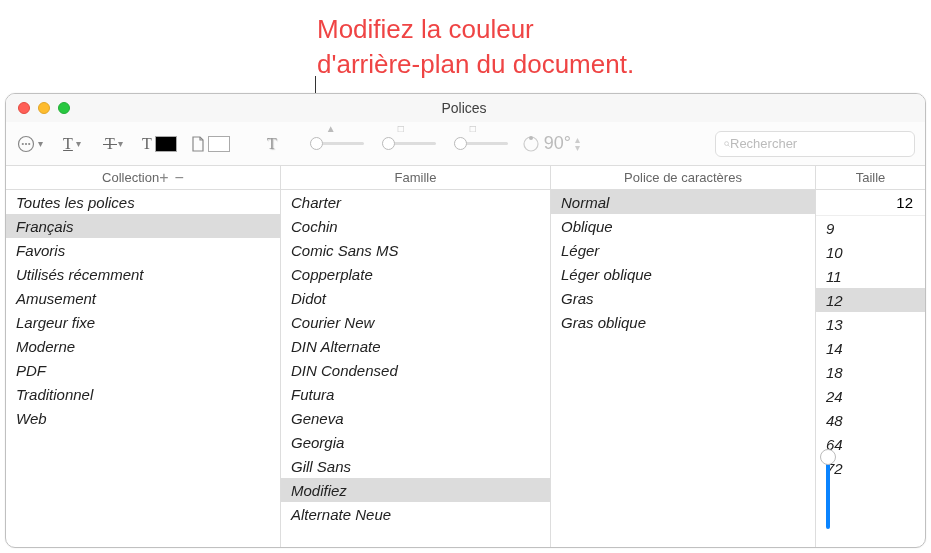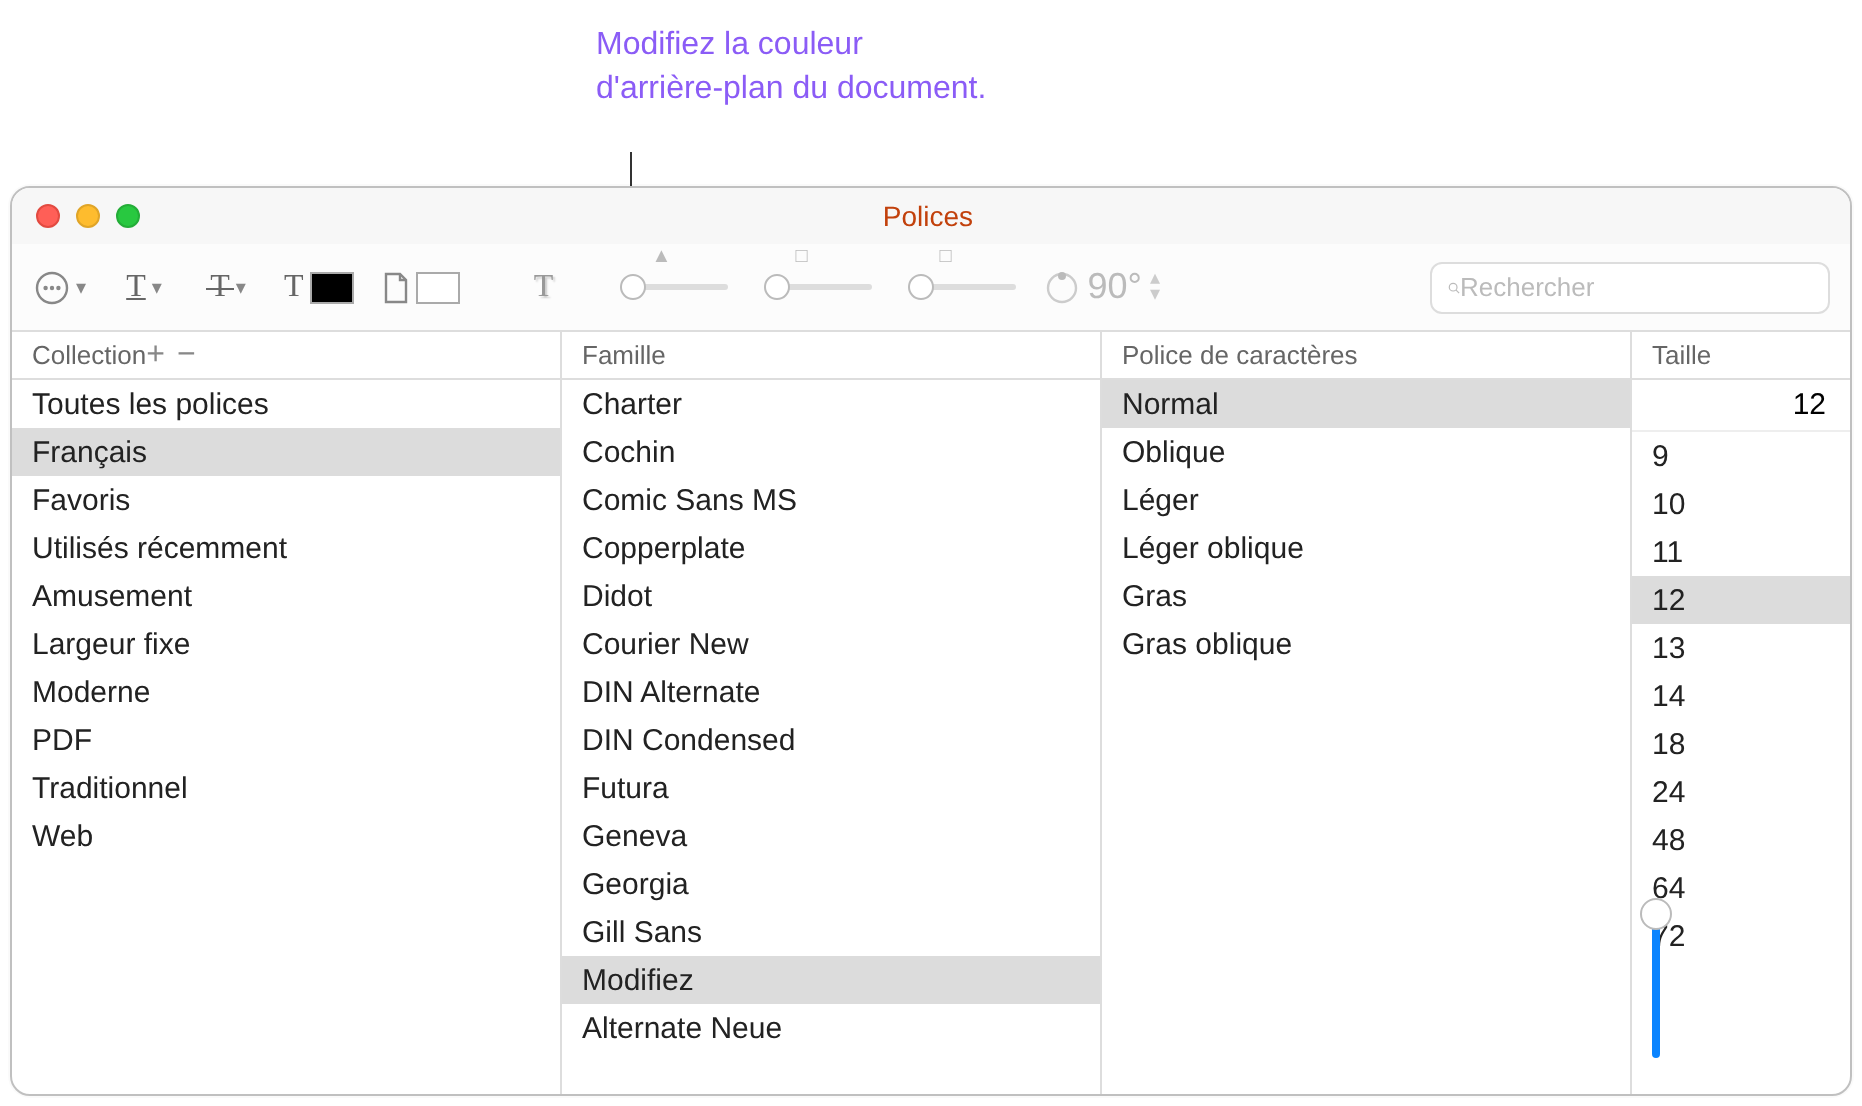"Modifiez la couleur" .callout { color: #8b5cf6 -> #ef4444; font-size: 16px -> 26px; left: 298px -> 317px }
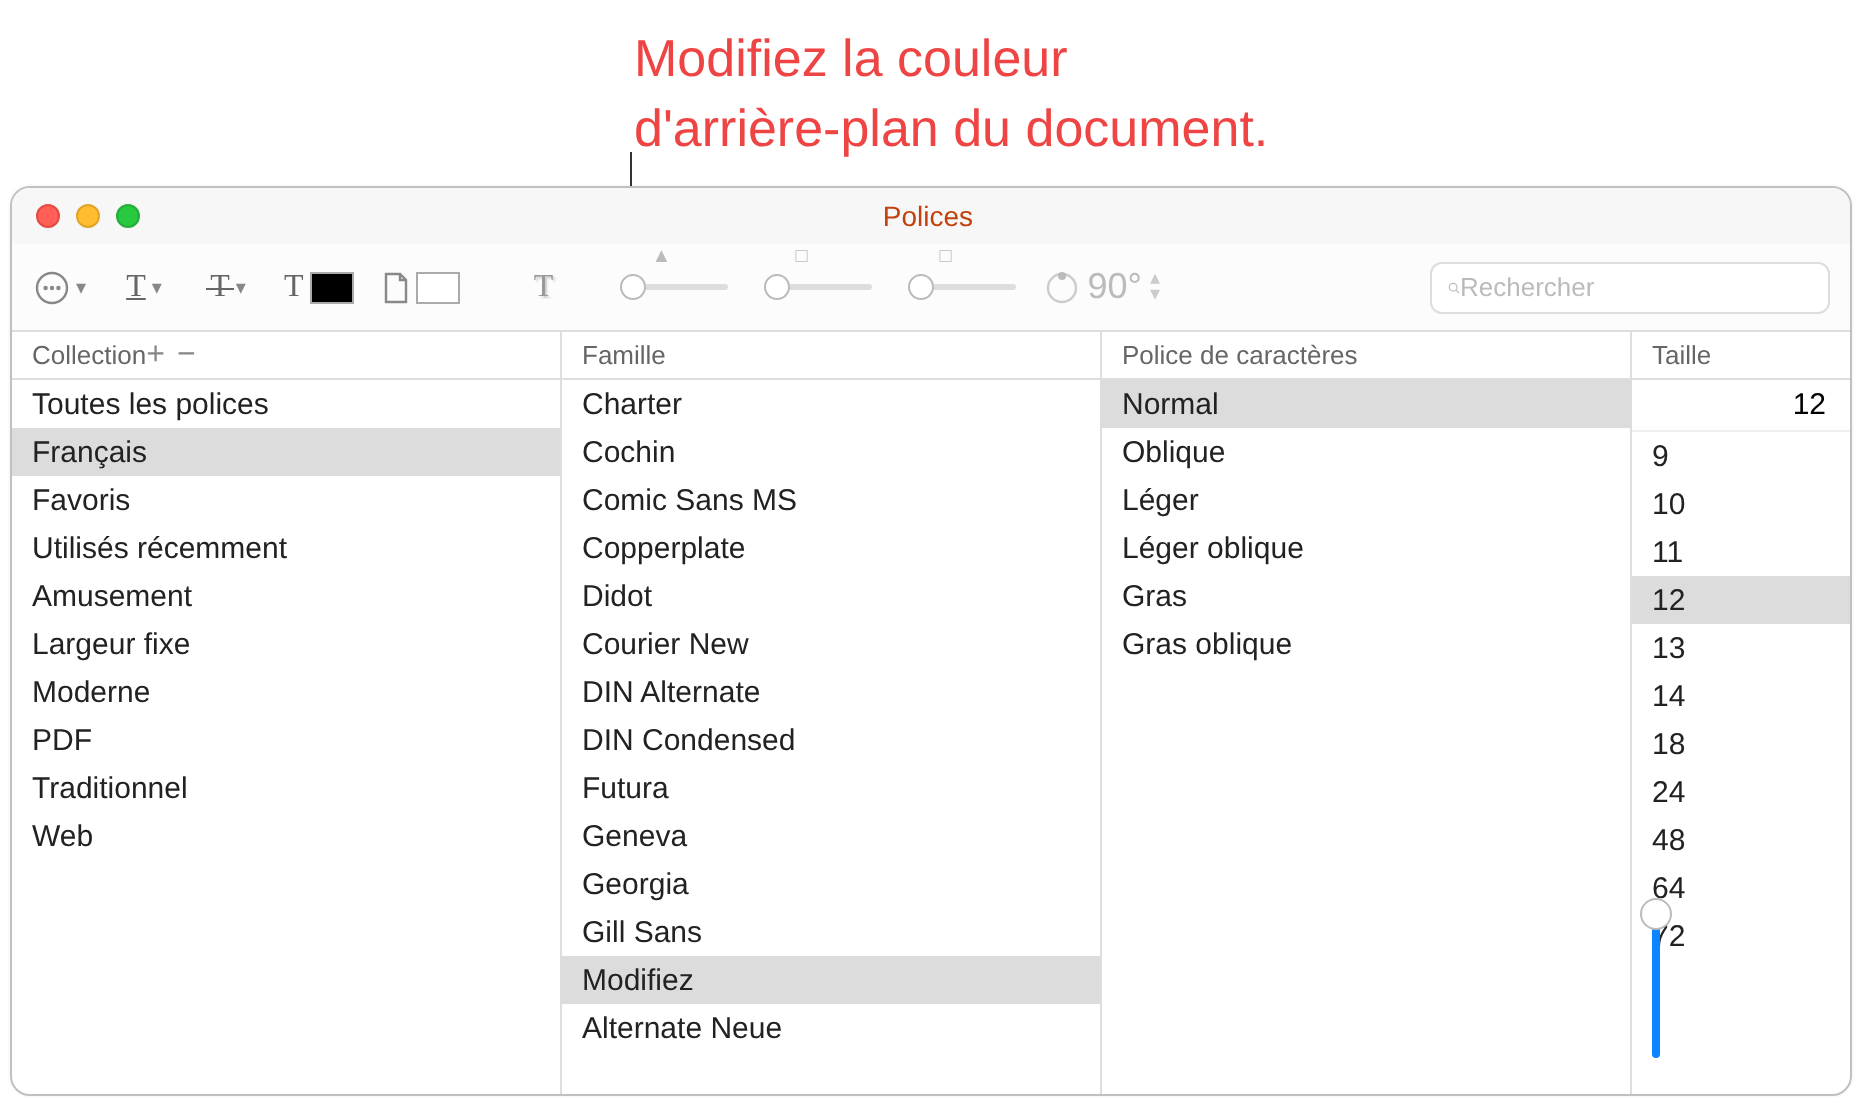"Polices" .win-title { color: #c2410c -> #404040 }
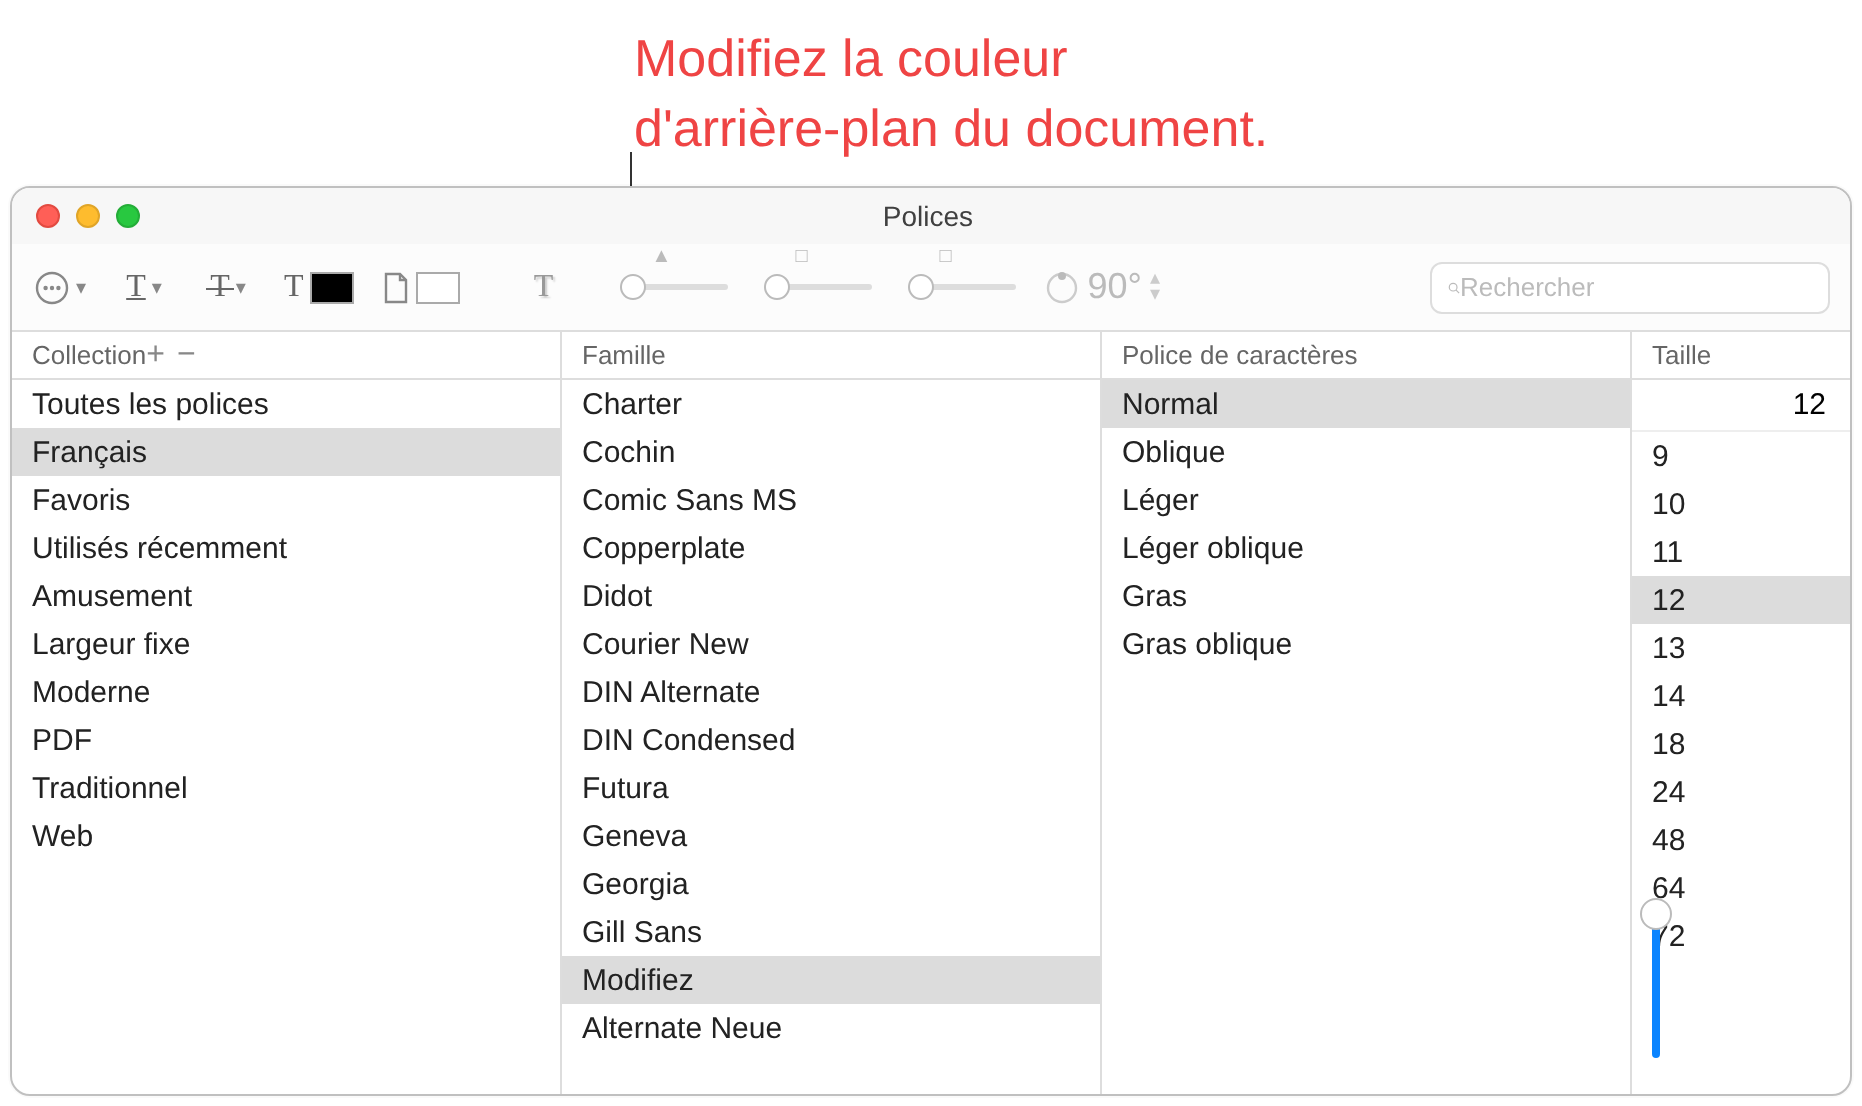"Collection" .col-header { justify-content: flex-start -> center }
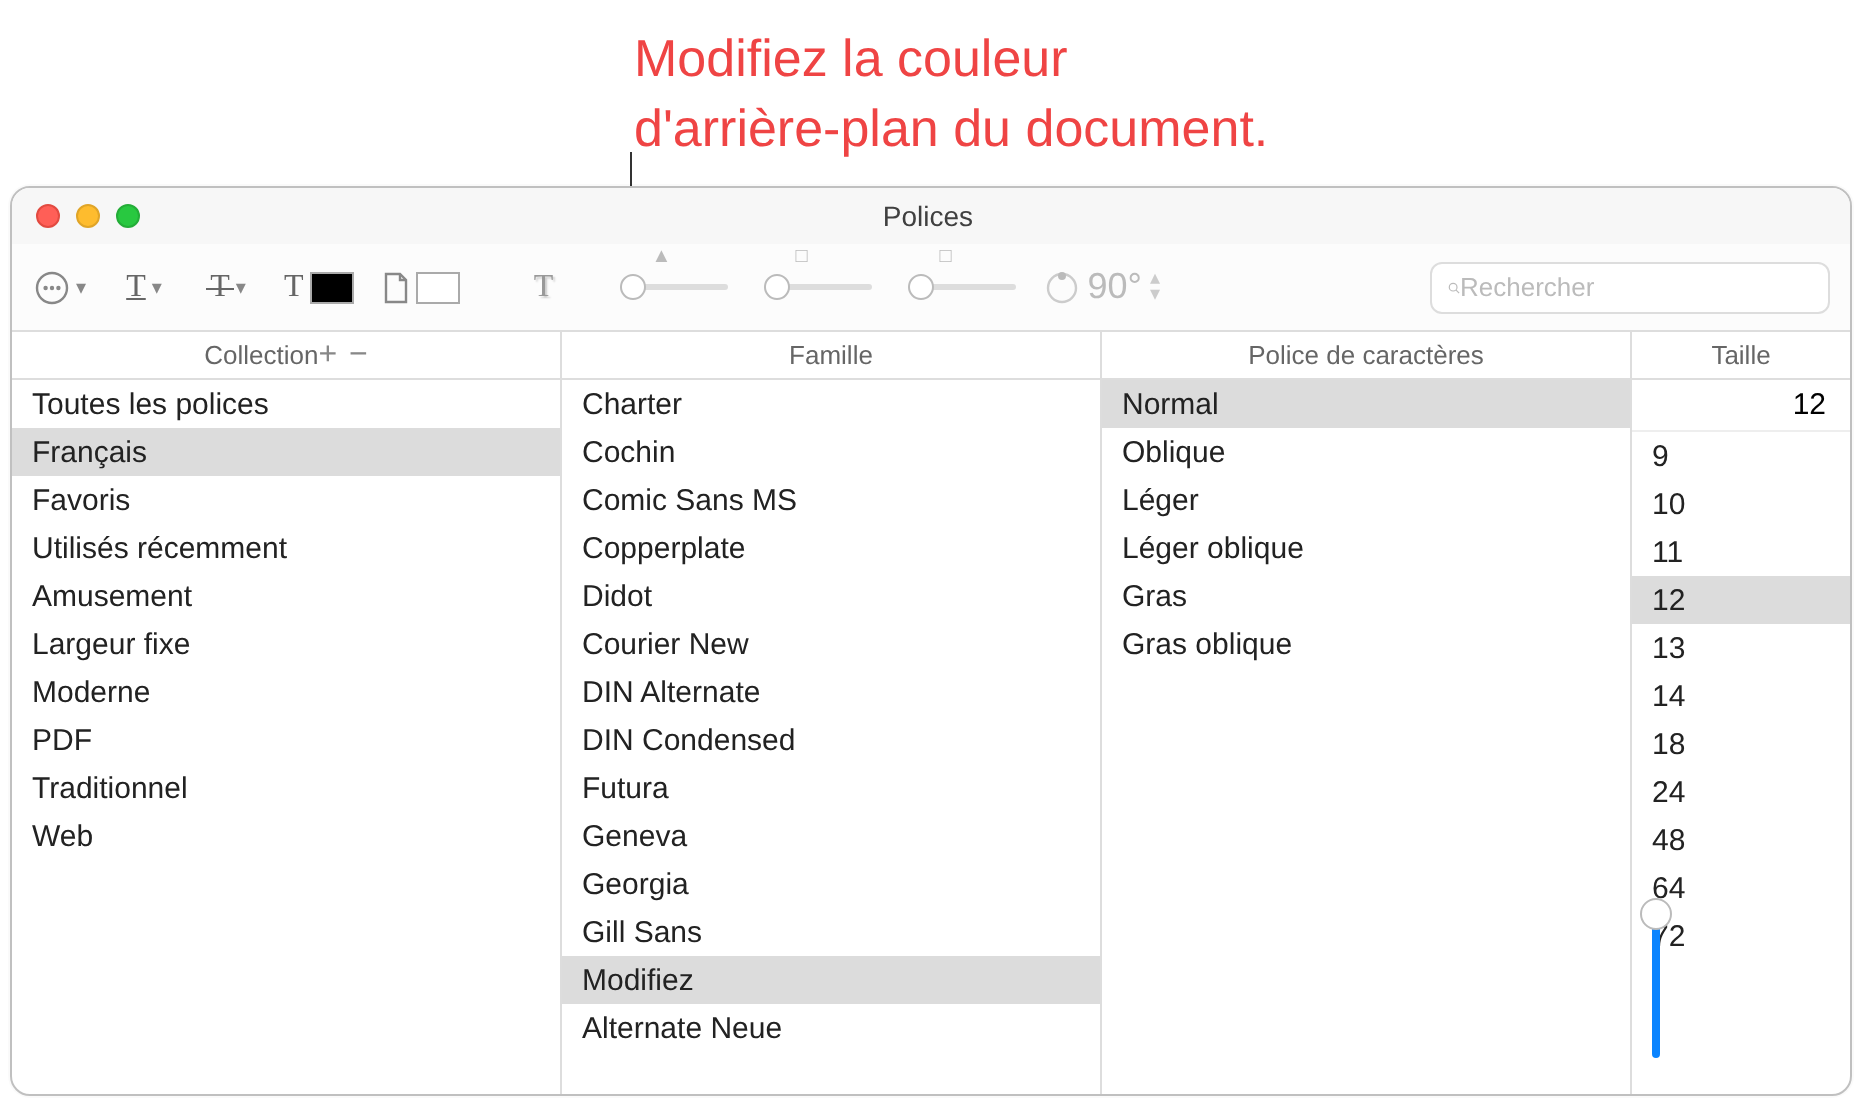"Toutes les polices" .list { font-style: none -> italic }
